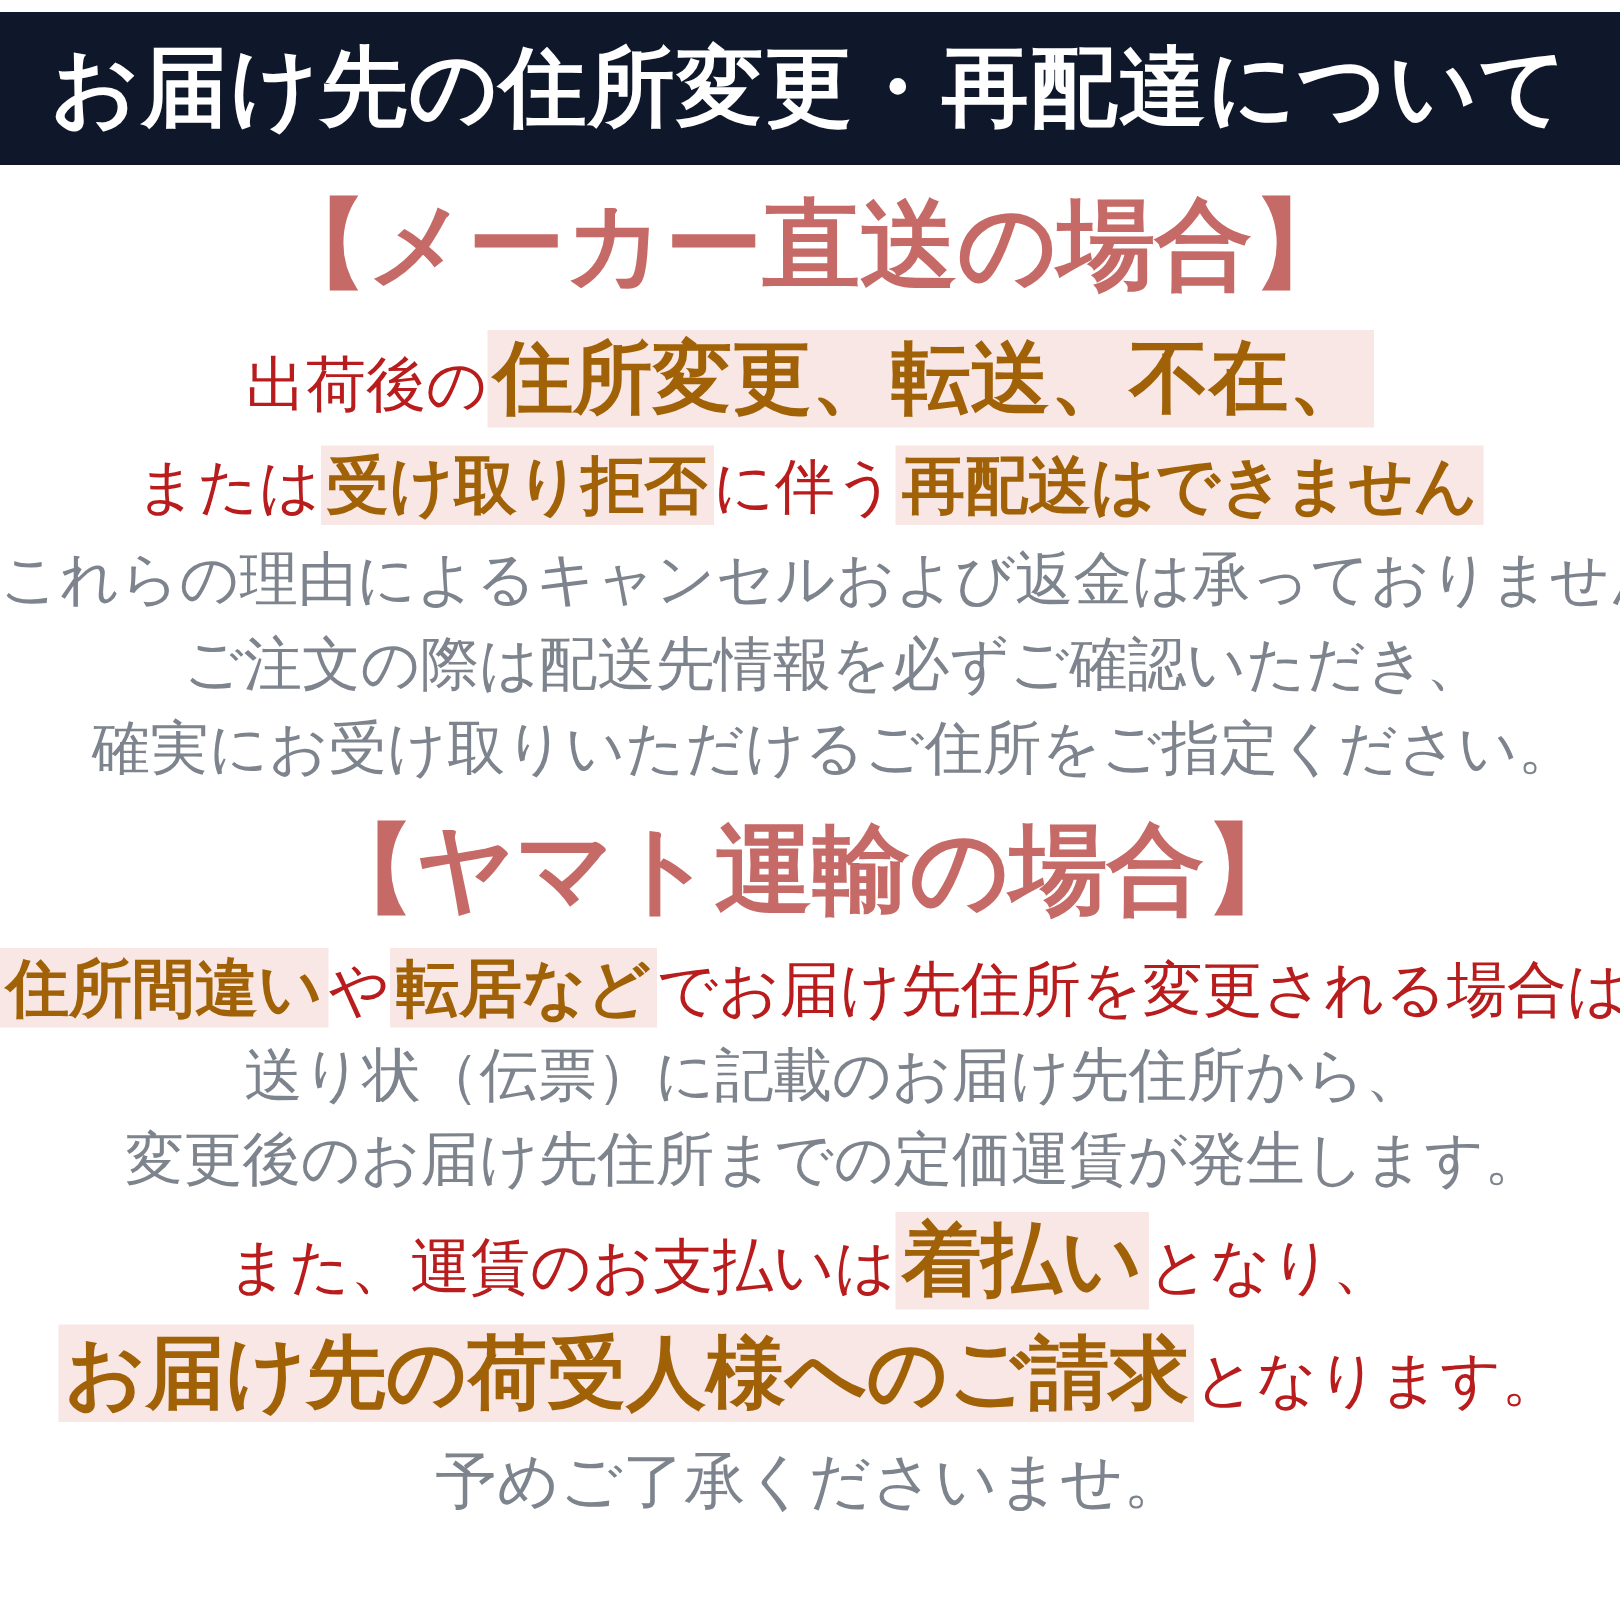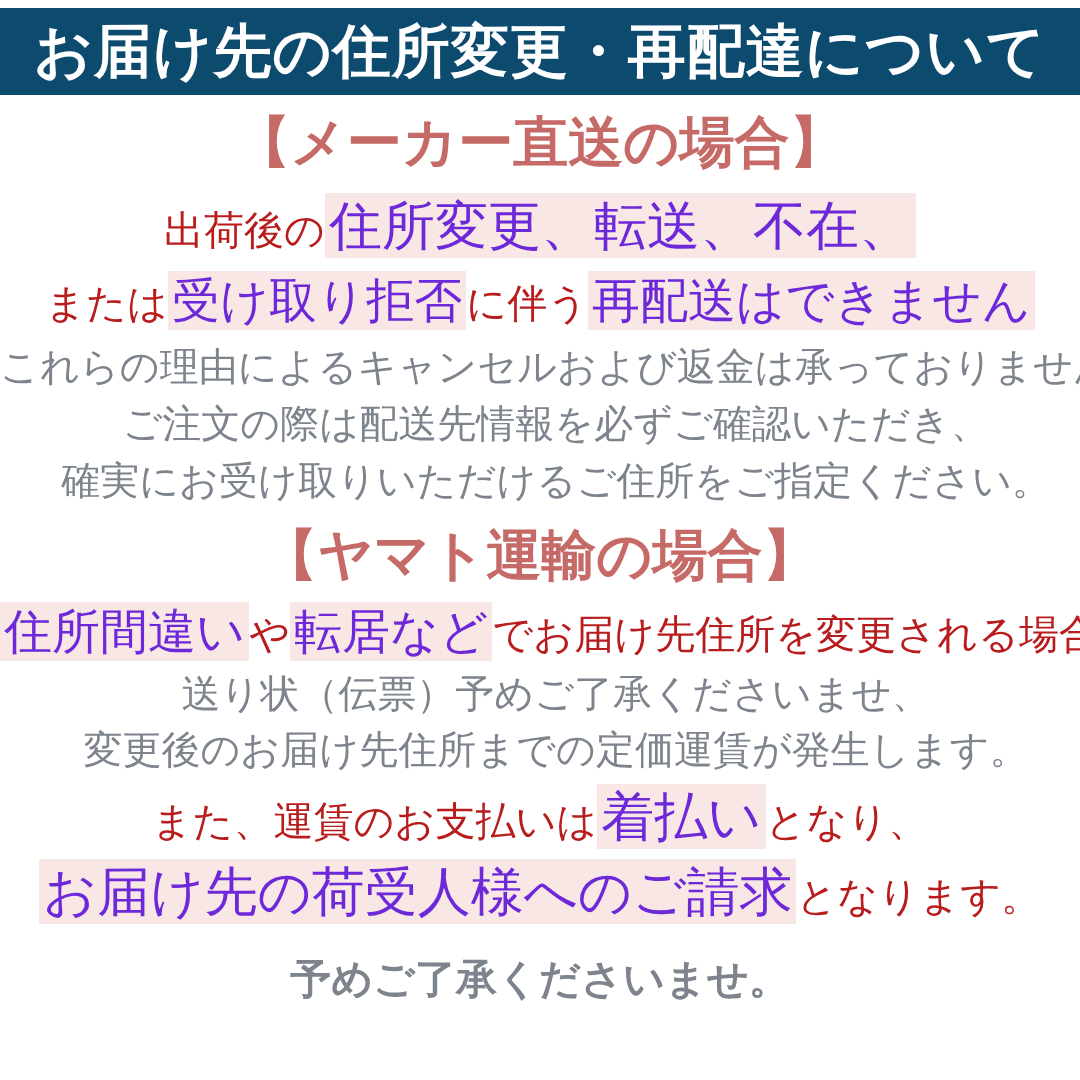"お届け先の住所変更・再配達について" .banner { background: #0c4a6e -> #0f172a; height: 87px -> 102px }
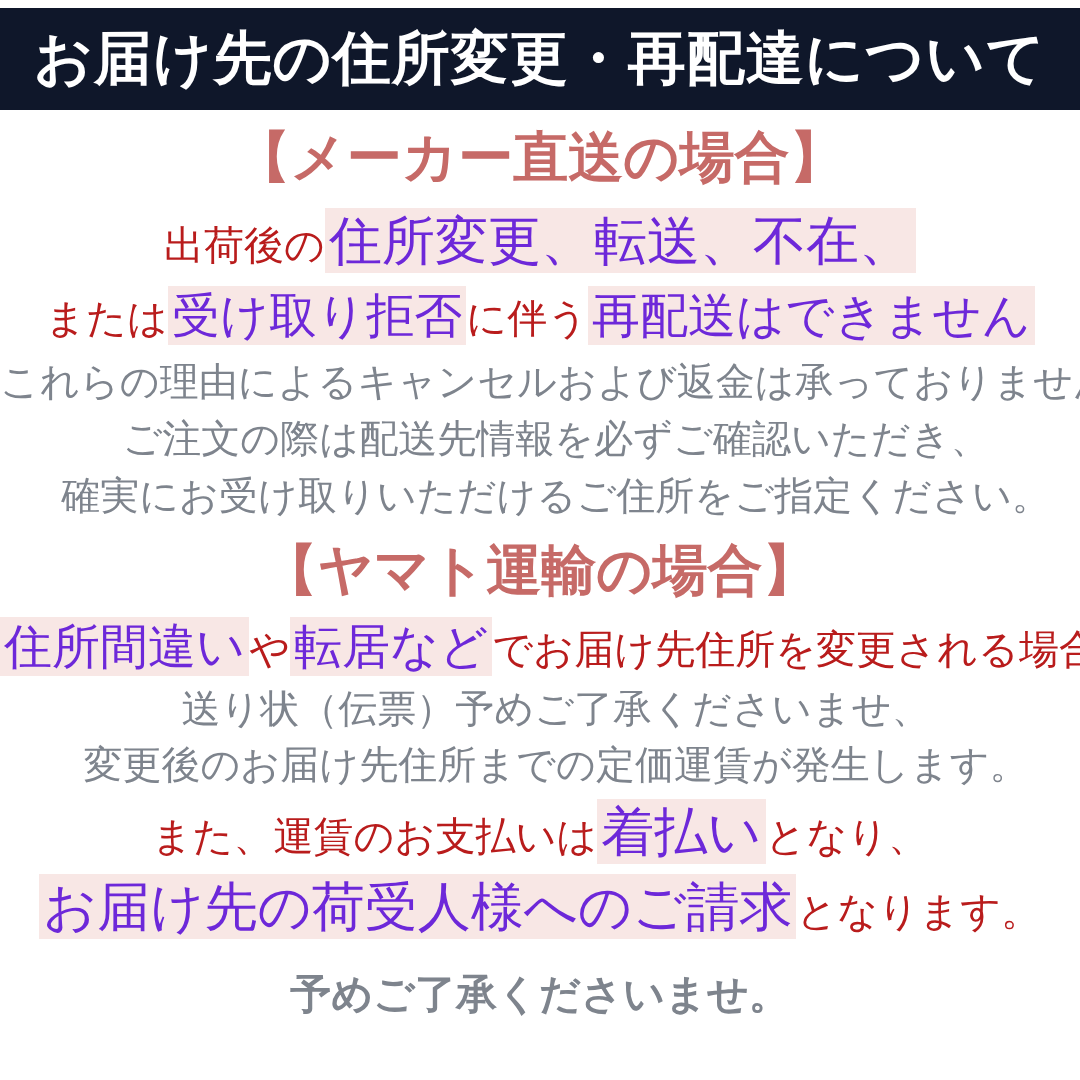"【メーカー直送の場合】" .section-heading { font-size: 55px -> 65px }
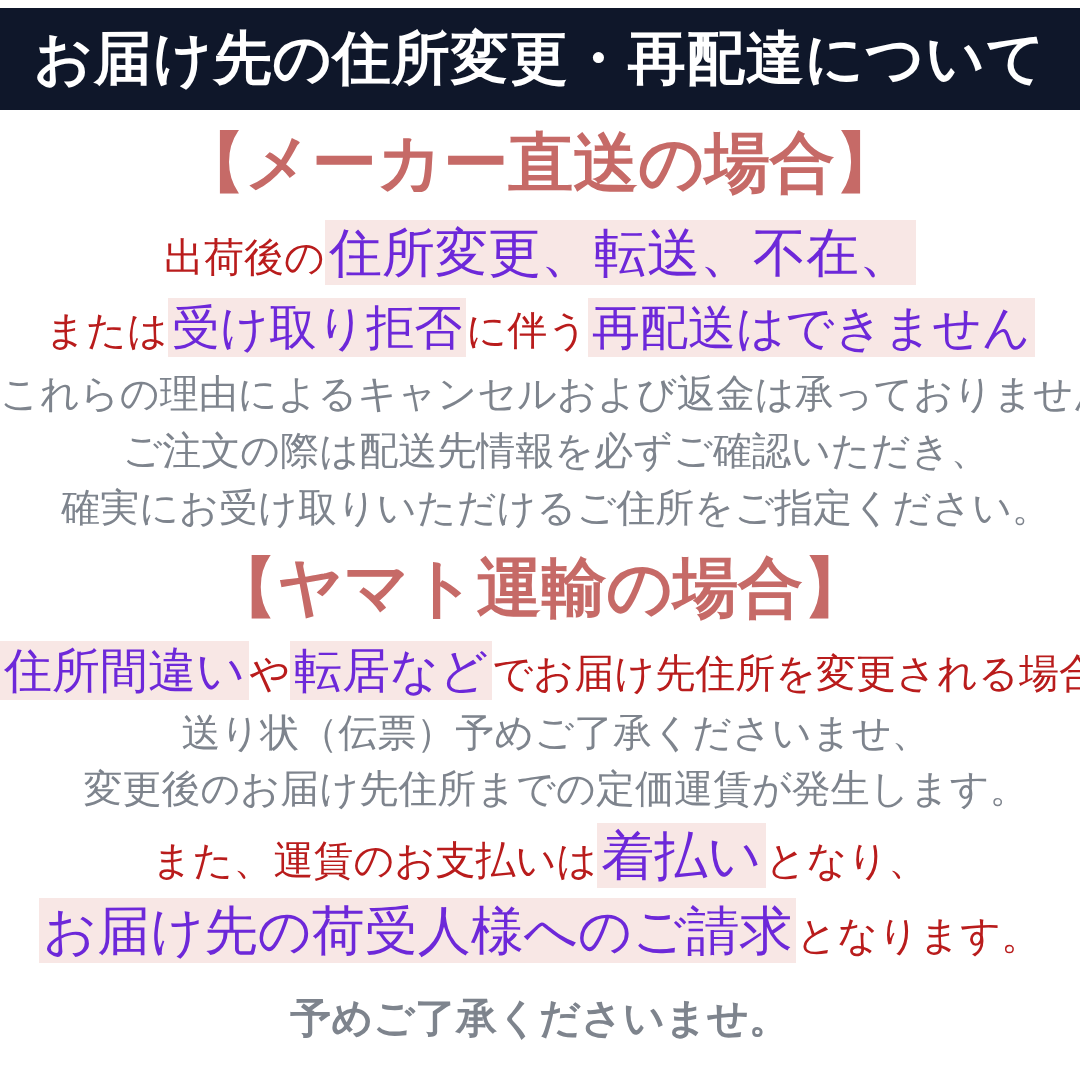"住所変更、転送、不在、" .hl { color: #6d28d9 -> #a16207; font-weight: normal -> bold }
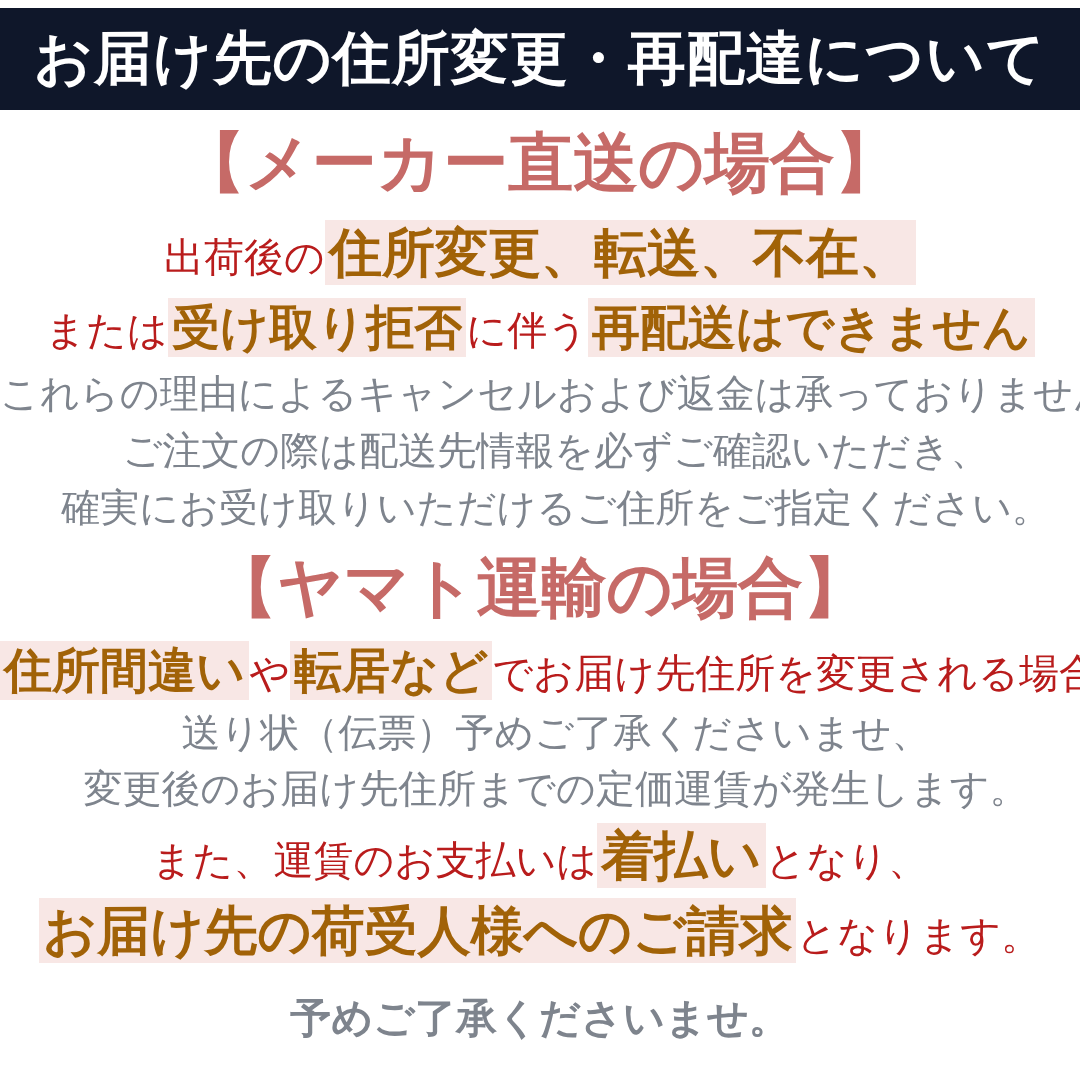"受け取り拒否" .hl-big { font-size: 48px -> 42px }
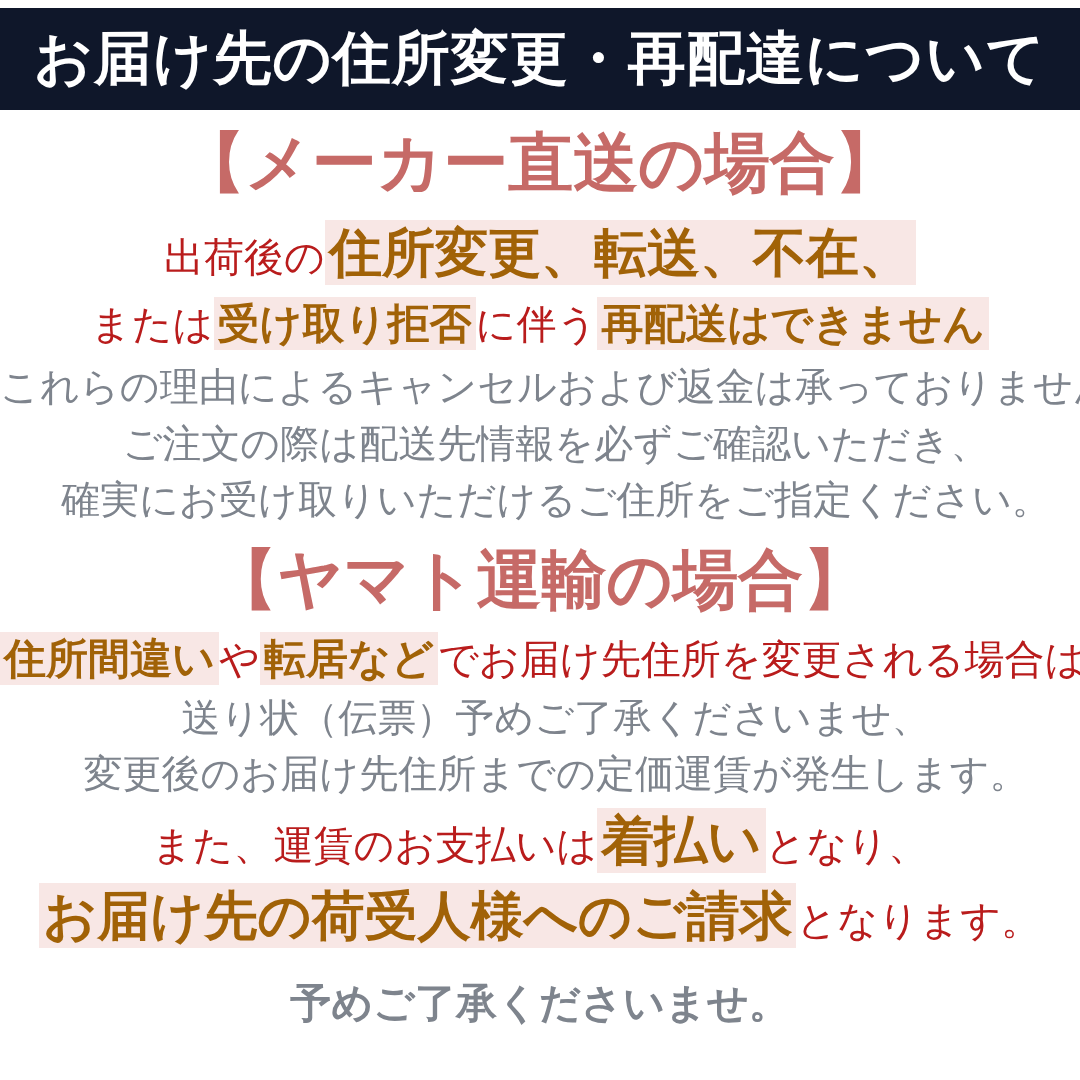"送り状（伝票）予めご了承くださいませ、" p.line { text: 予めご了承くださいませ -> に記載のお届け先住所から }
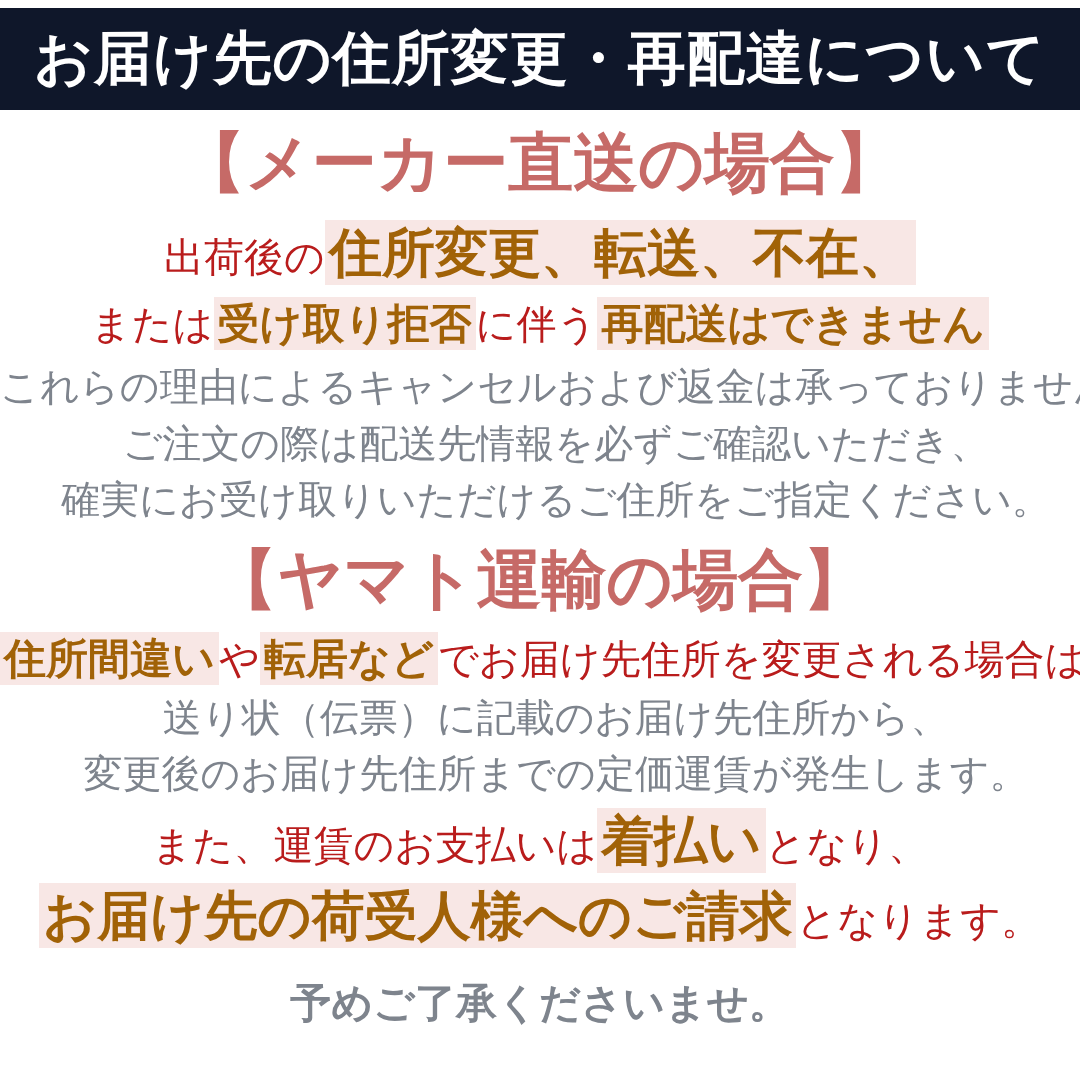"予めご了承くださいませ。" .closing { font-weight: 700 -> 400; margin-top: 28px -> 12px }
